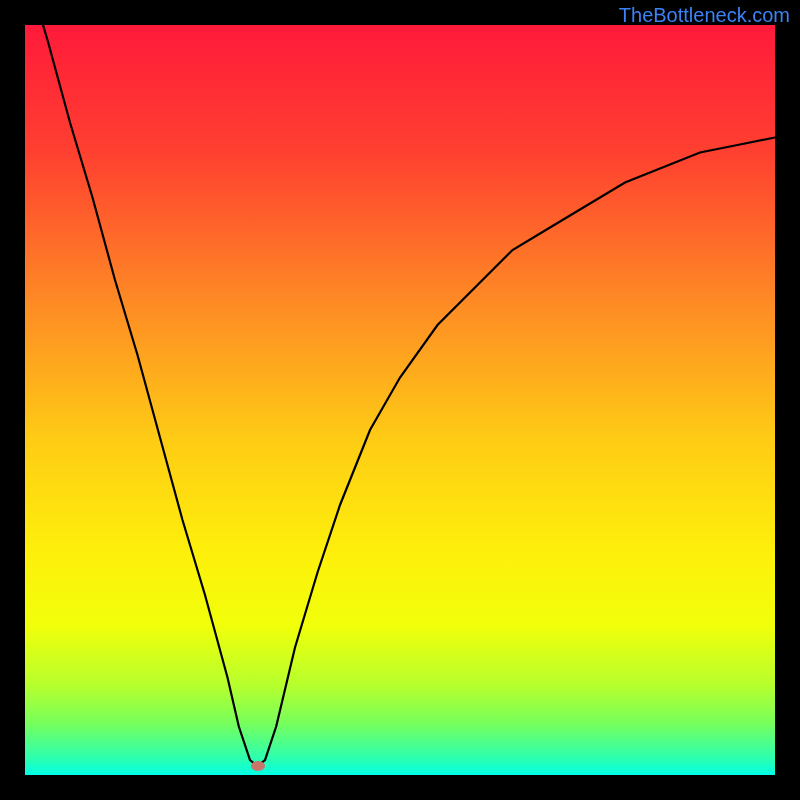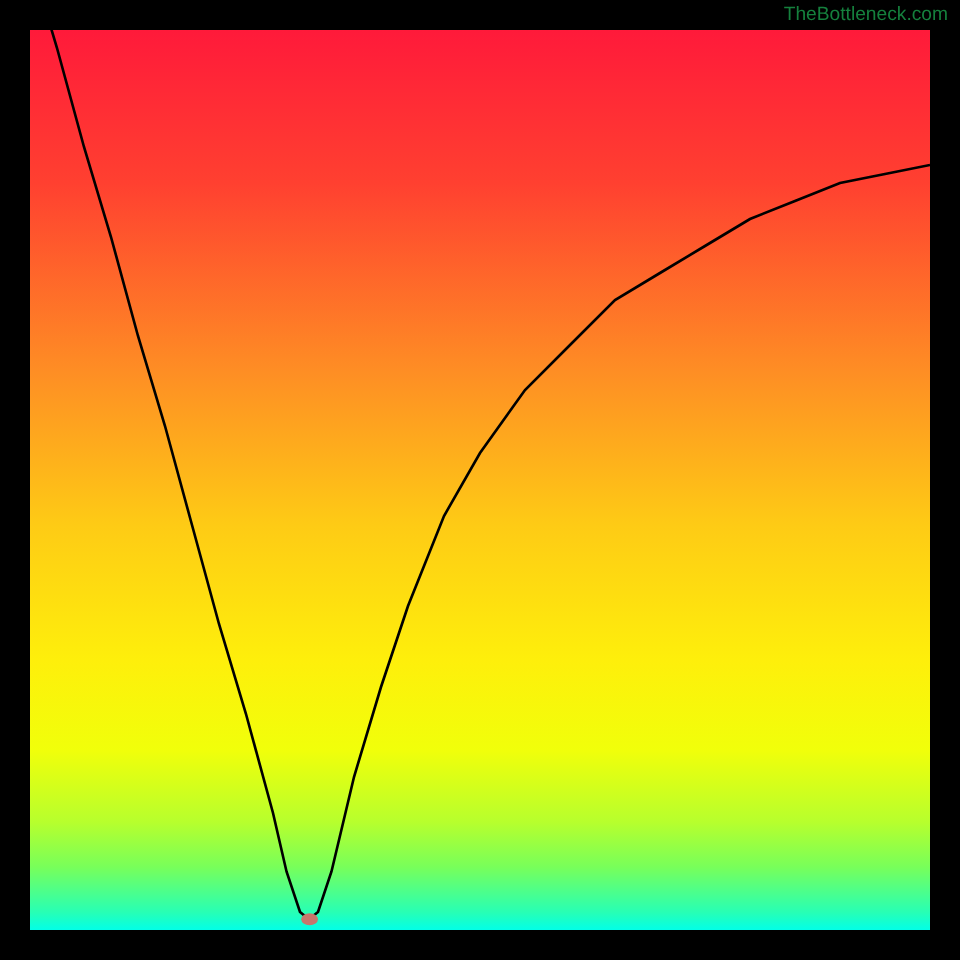"TheBottleneck.com" .watermark { color: #15803d -> #3b82f6; font-size: 16px -> 20px }
